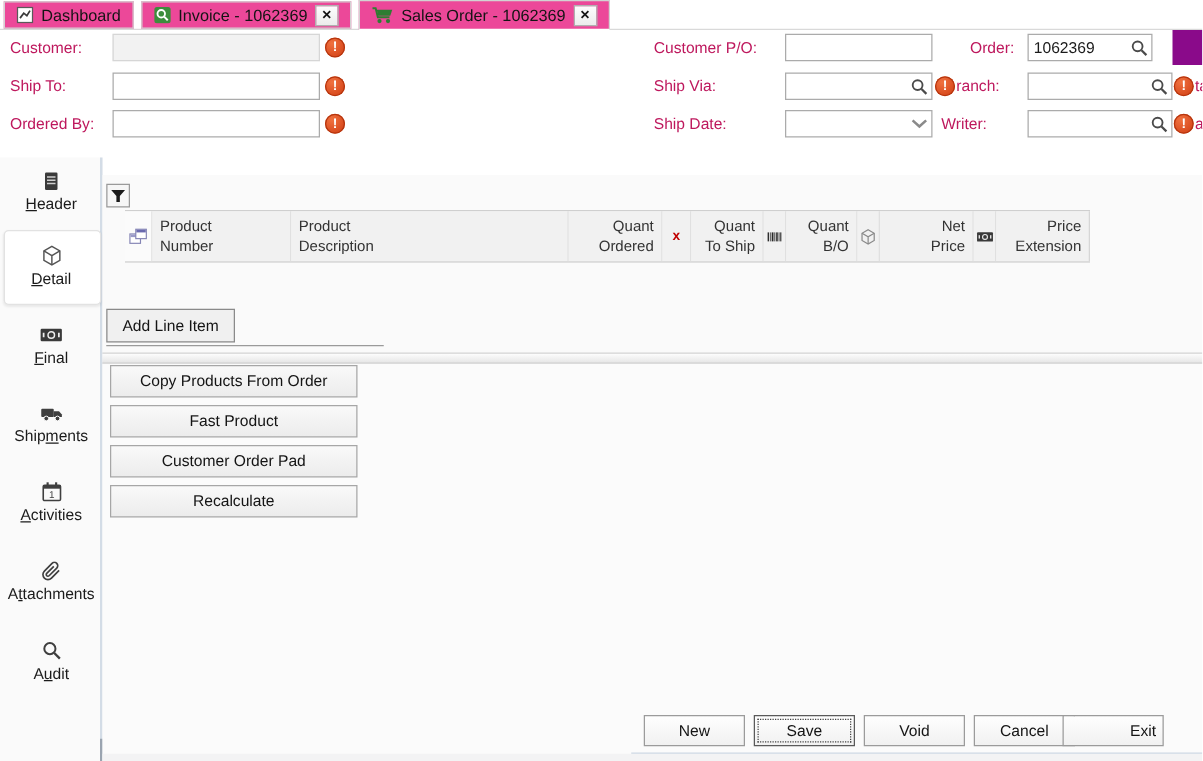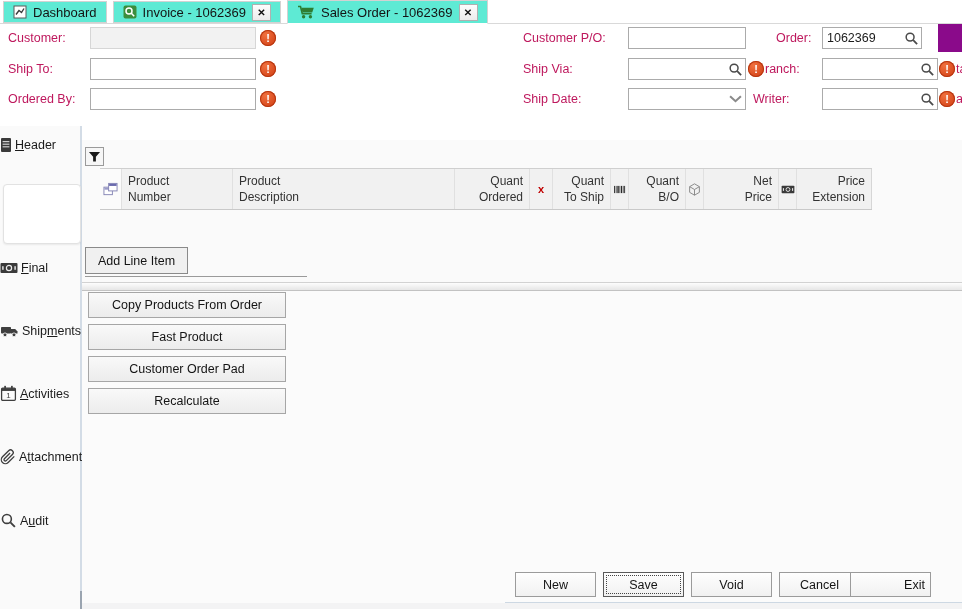"Dashboard" .tab { background: #5eead4 -> #ec4899 }
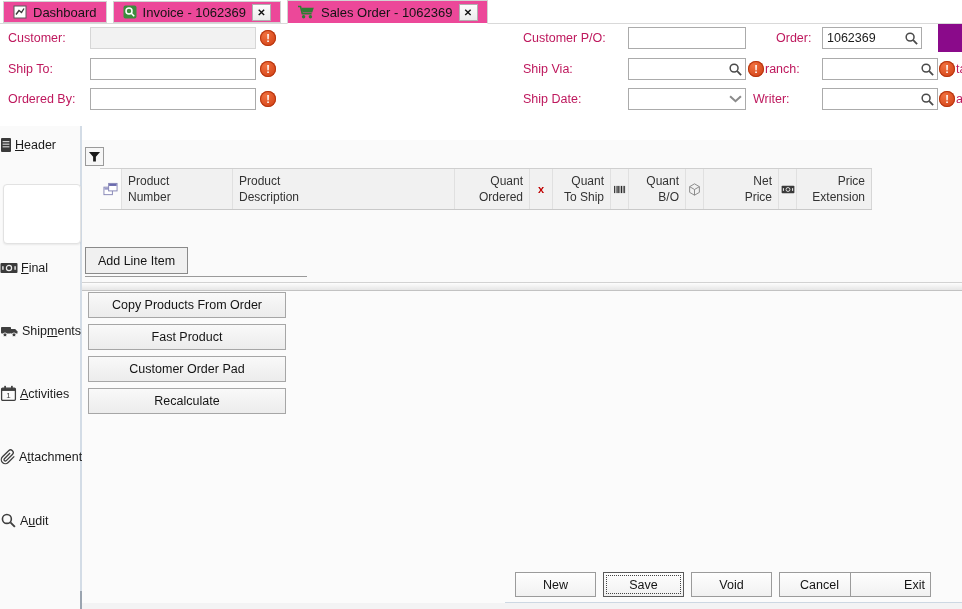"Header" .nav { flex-direction: row -> column }
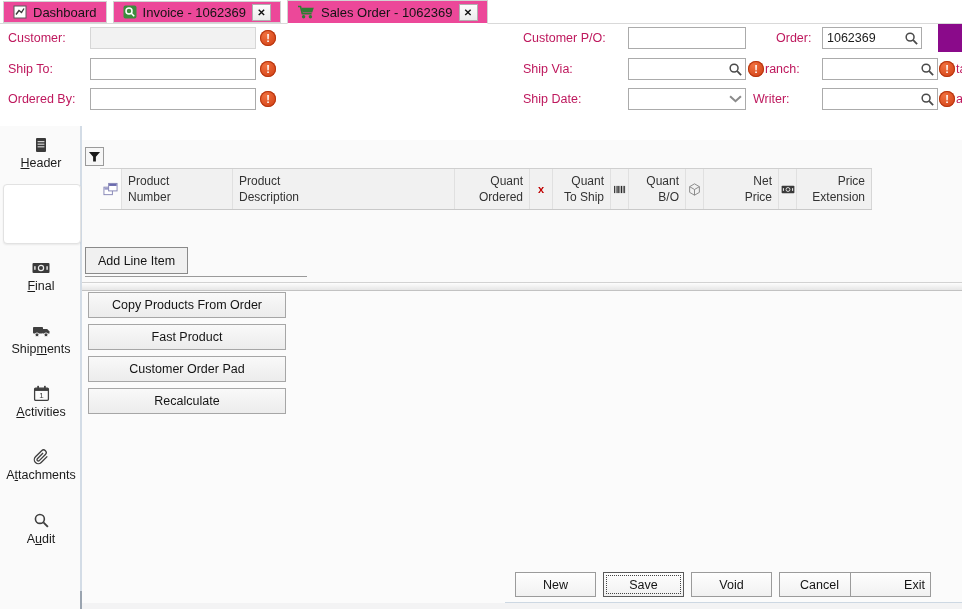"Detail" div.nav { html: none -> <div> <span> <svg> <path></path> <path></path> </svg> </span> <span><span></span><span>D</span><span>etail</span></span> </div> }
